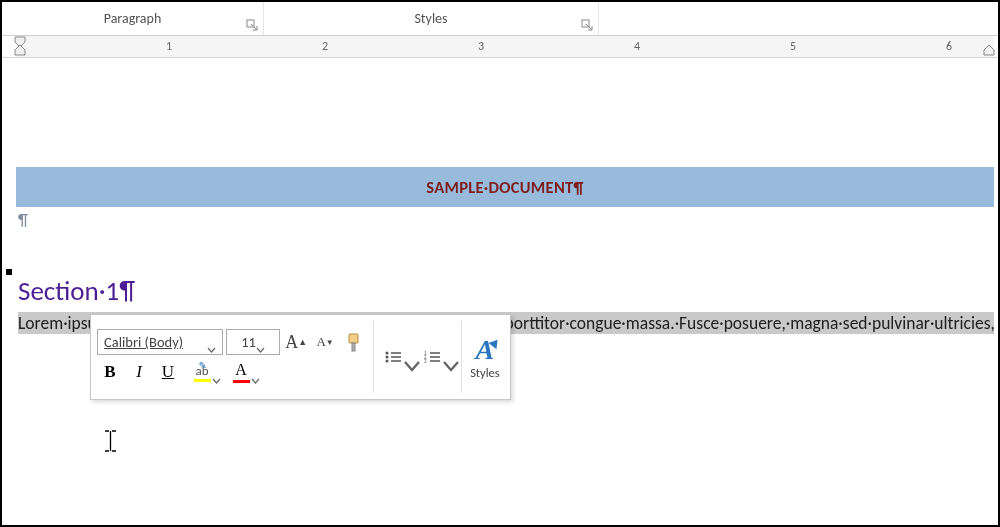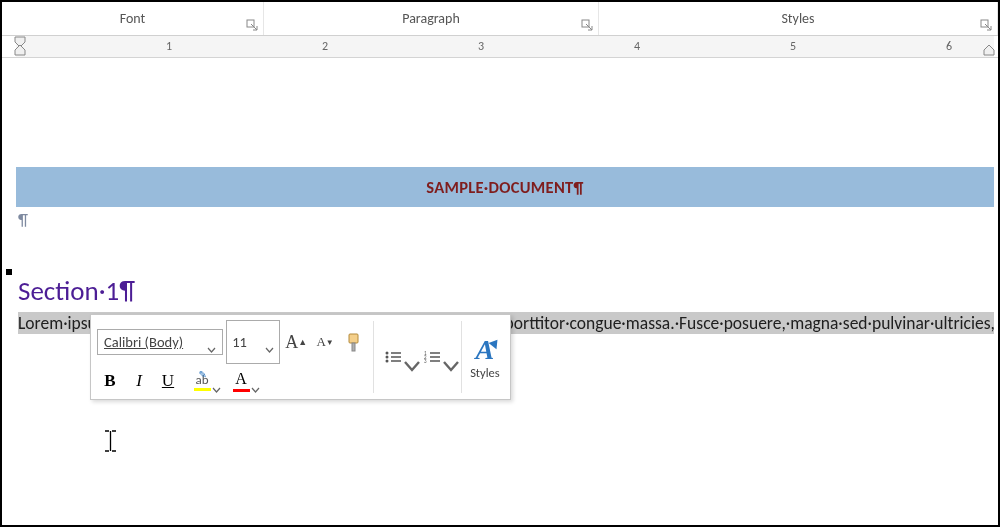"Font" div.ribbon-group { html: <div> <span>Font</span> <span> <svg> <rect></rect> <path></path> </svg> </span> </div> -> none }
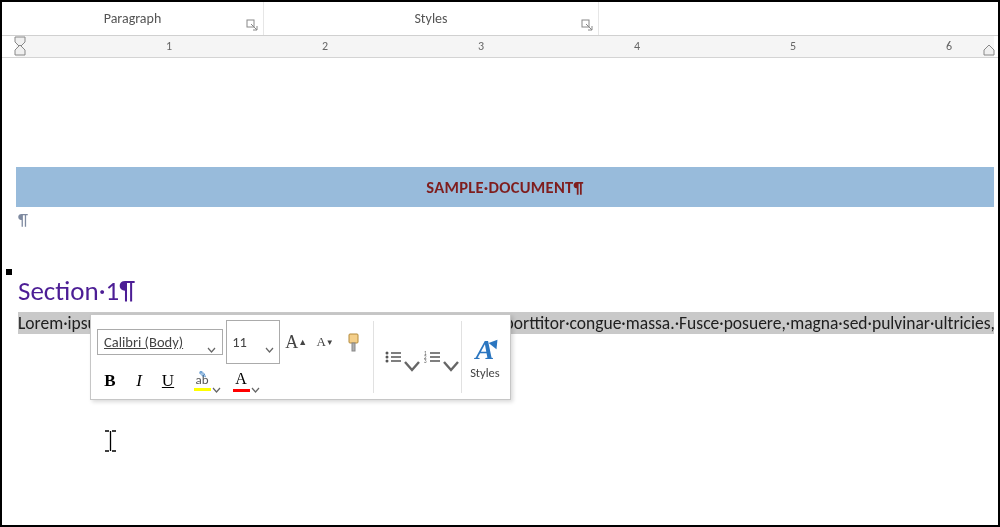"11" .font-size-select { height: 44px -> 26px; justify-content: space-between -> center }
